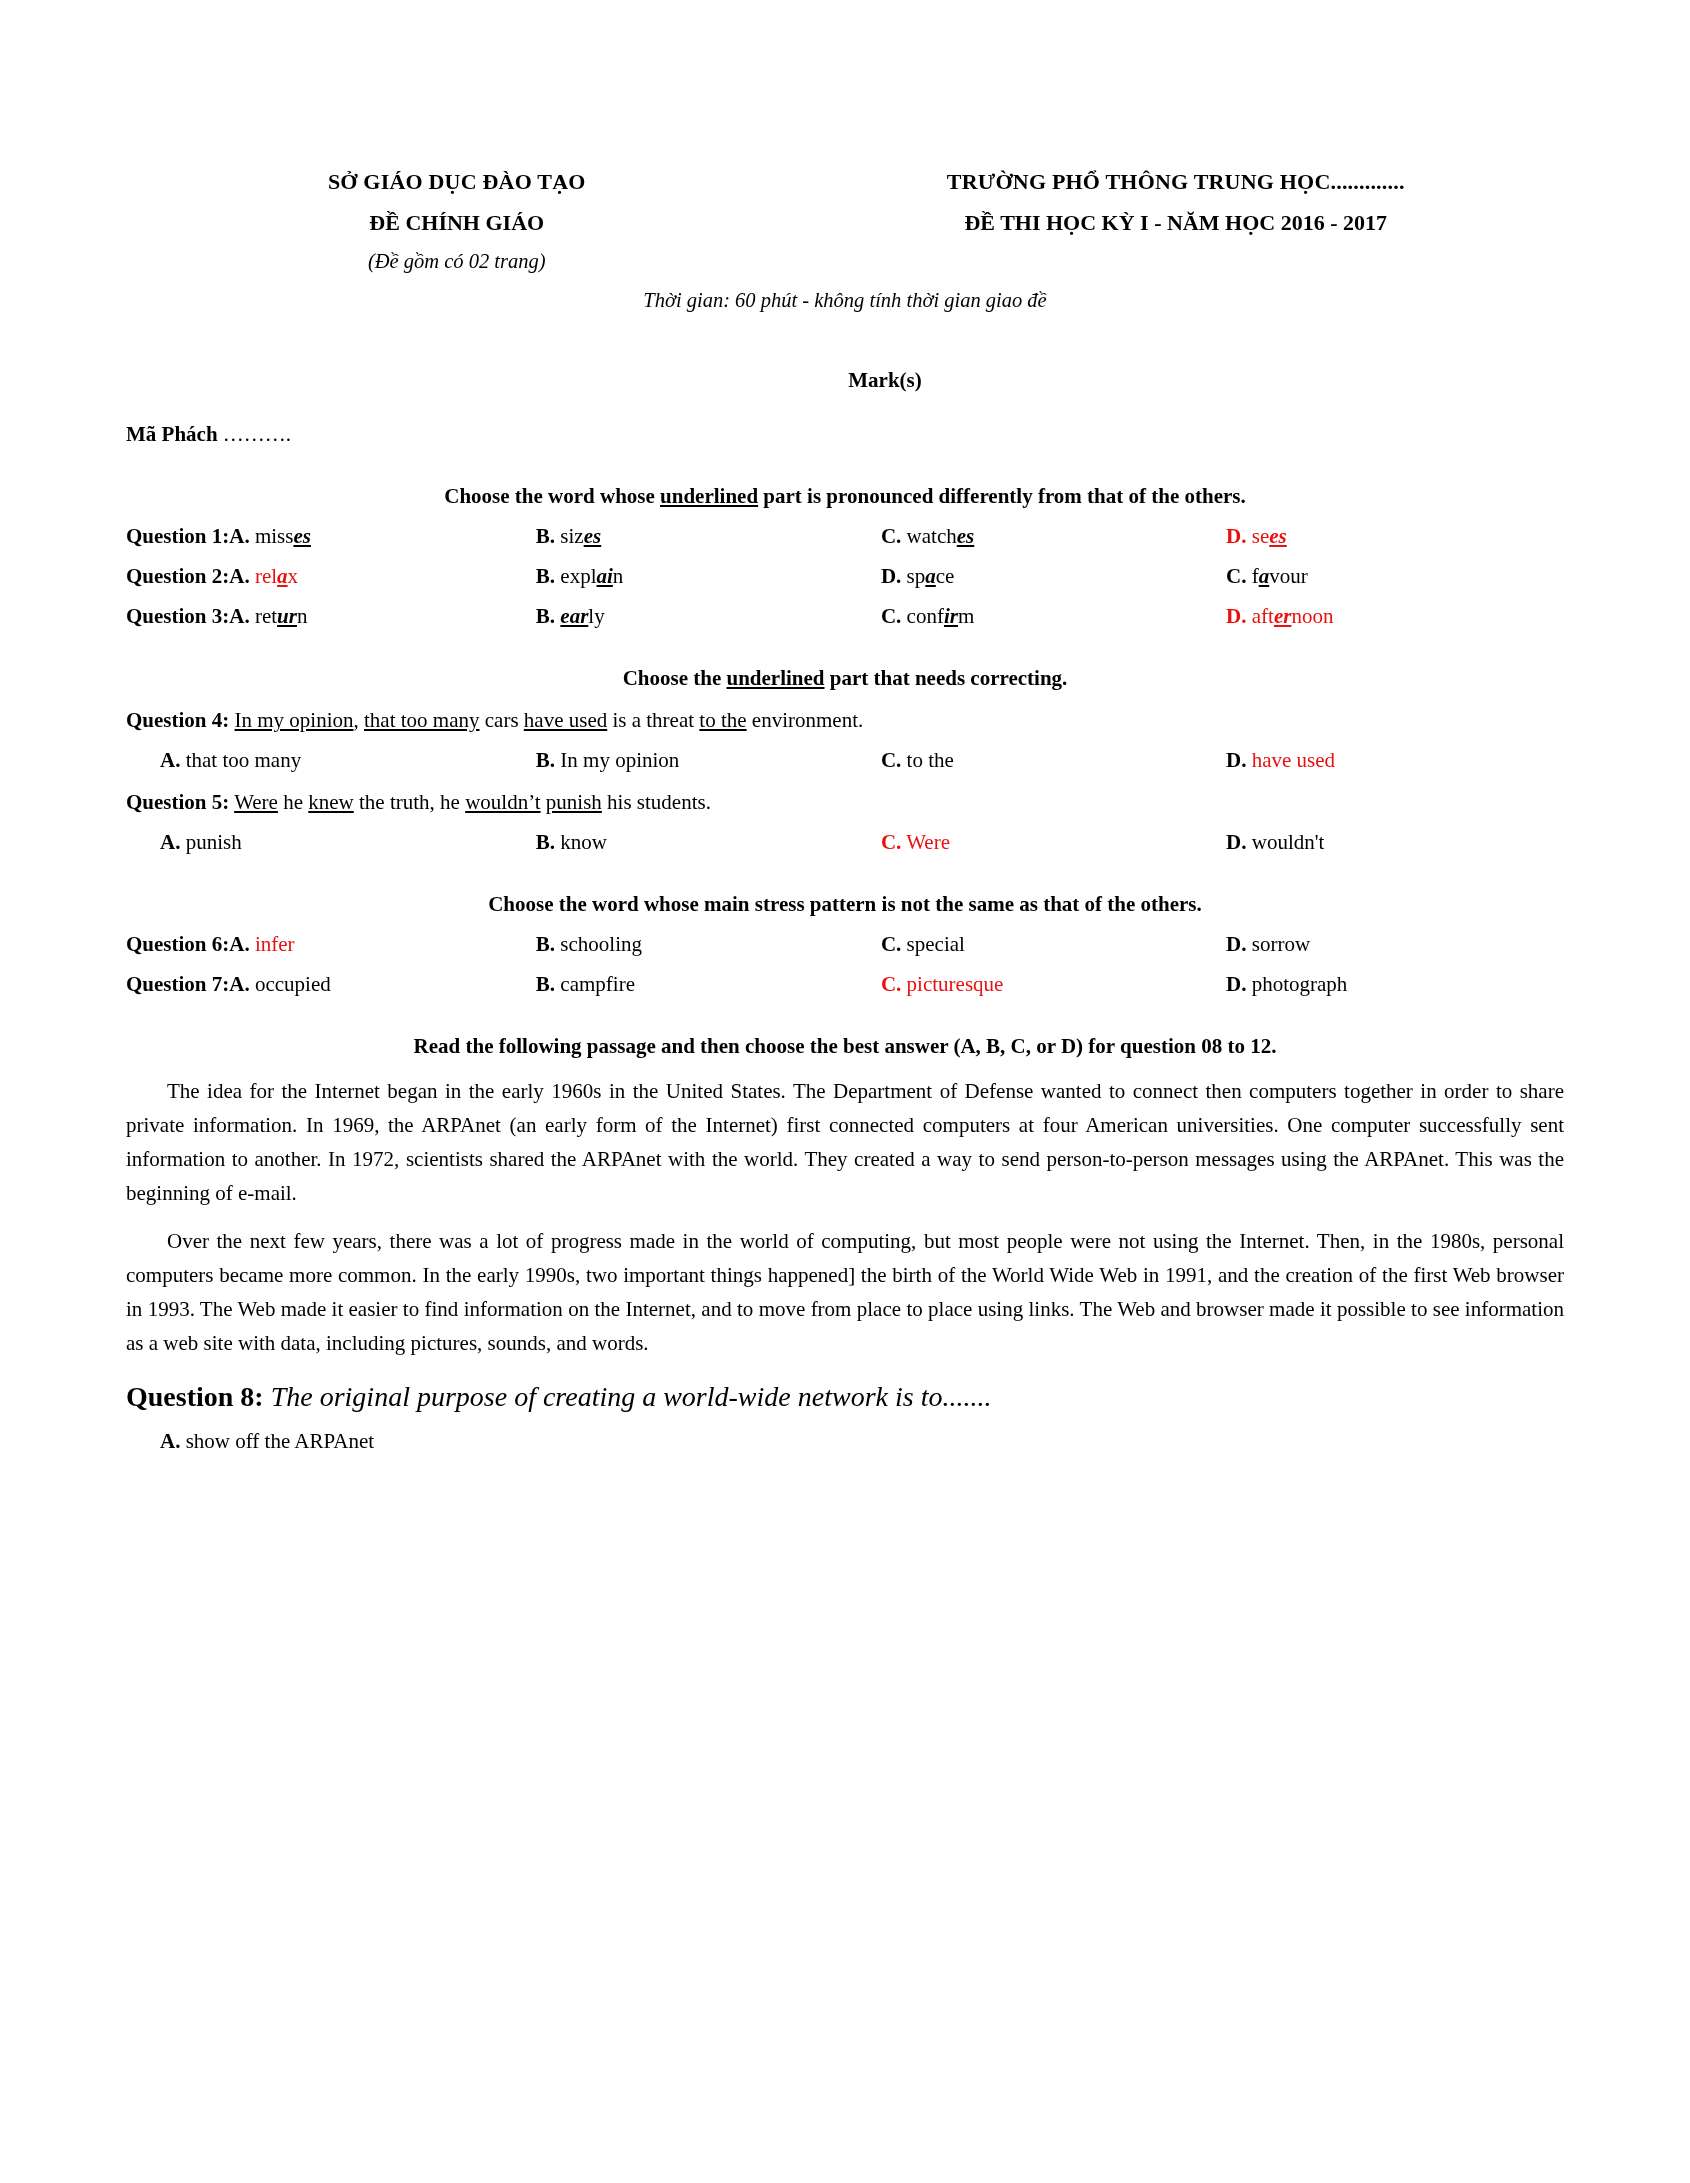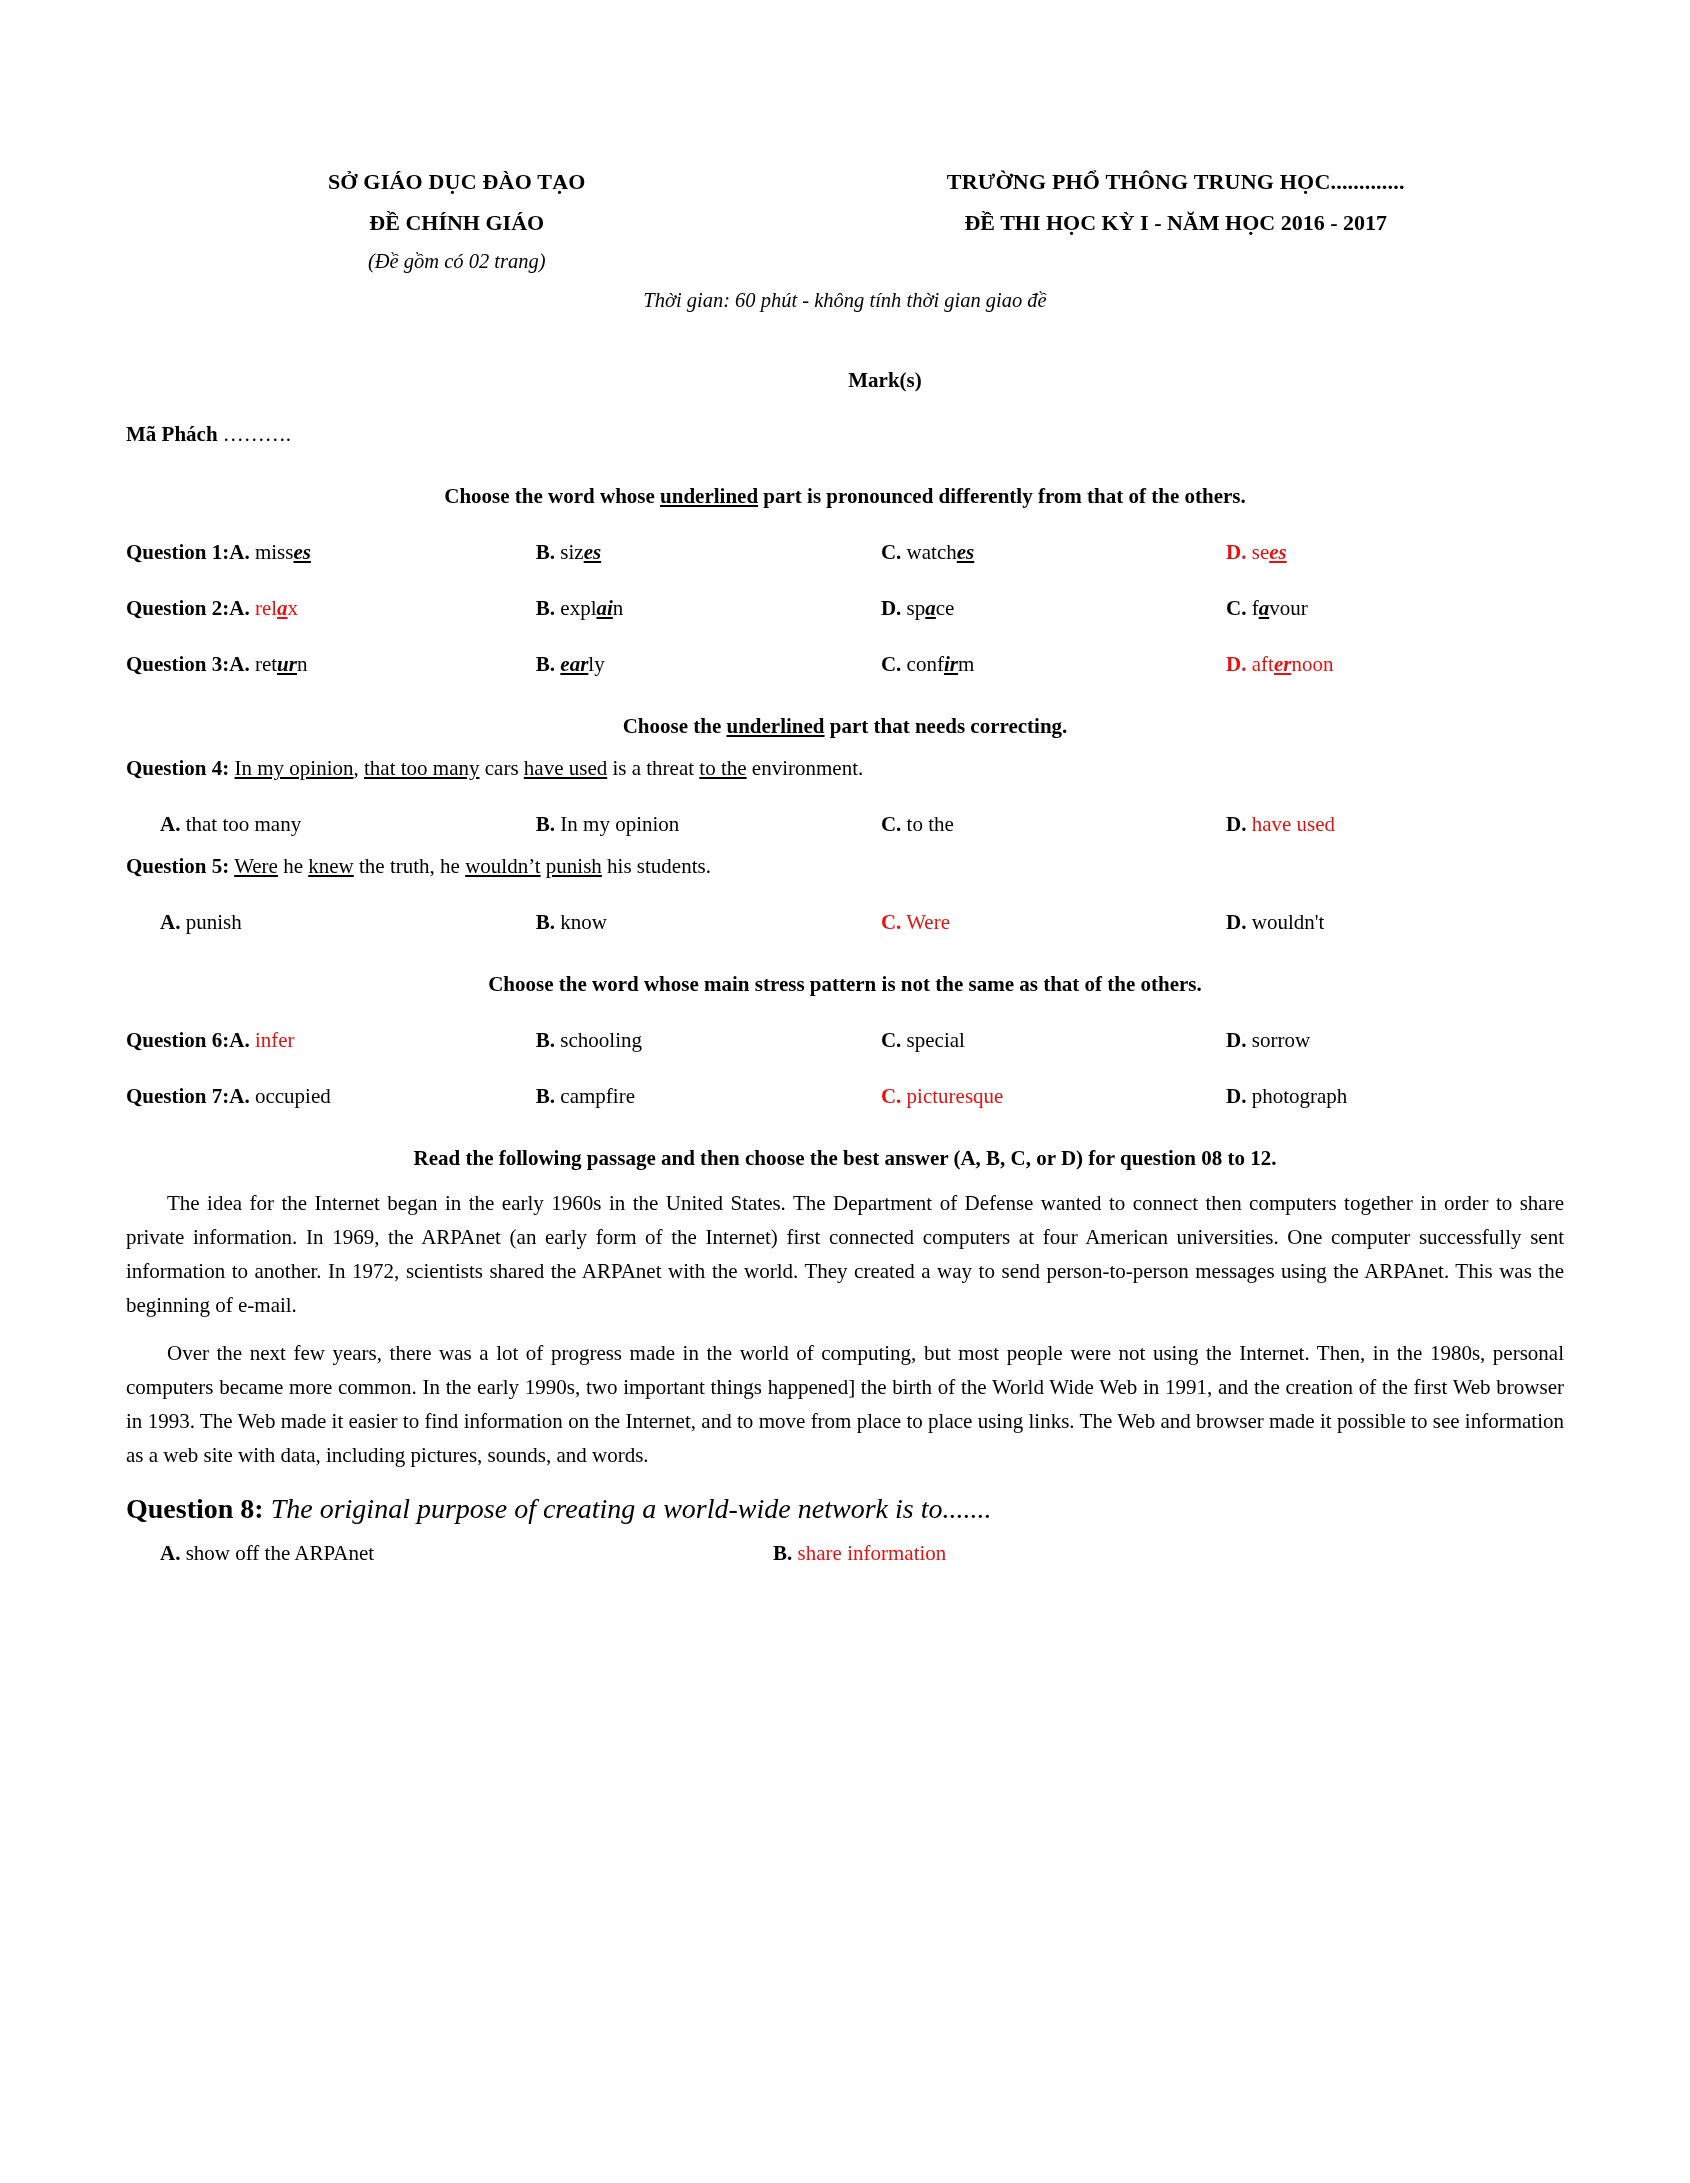"Question 1:A. misses" .cols4 { margin-top: 31px -> 15px }
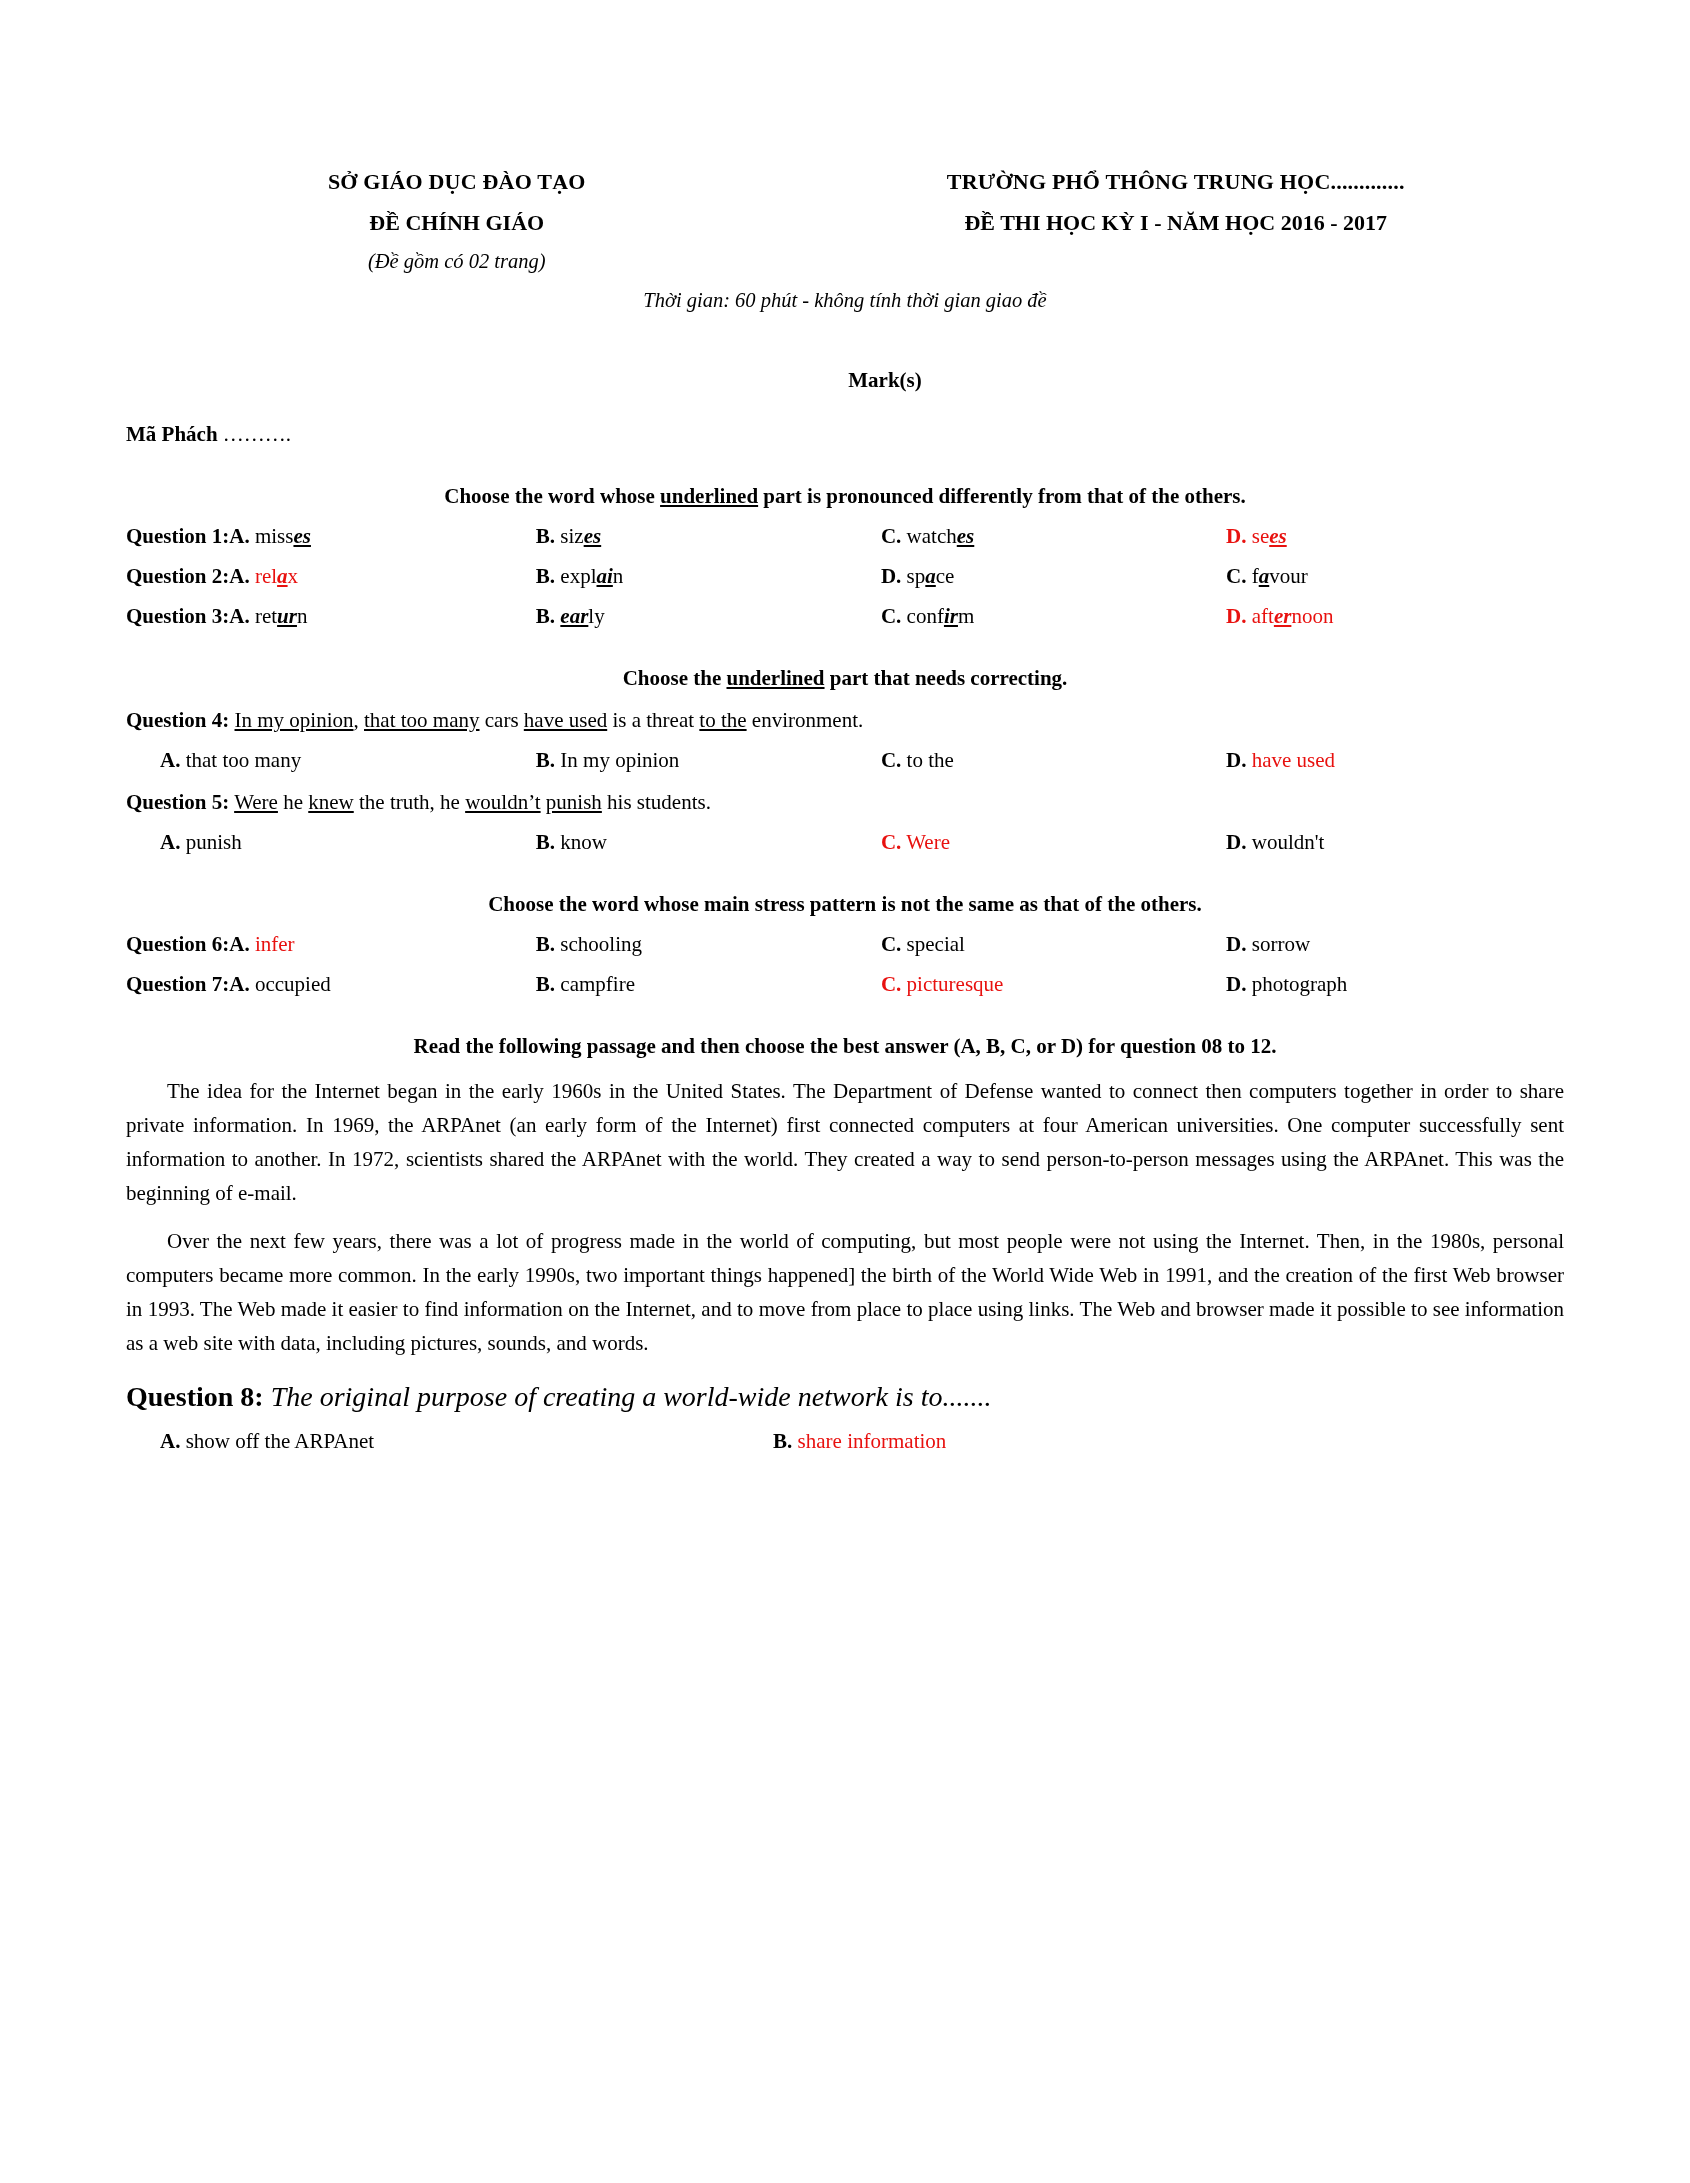"B. share information" div { html: <div> <span>B.</span> <span>share information</span> </div> -> none }
